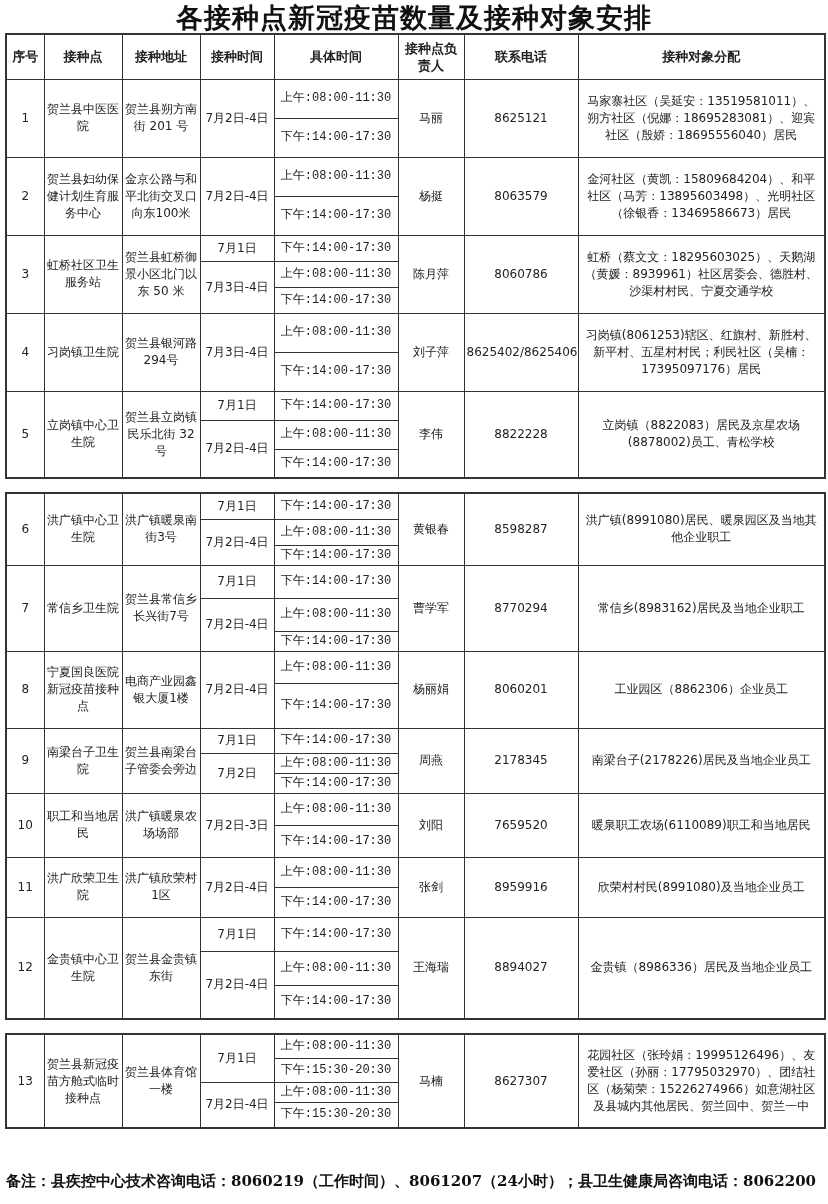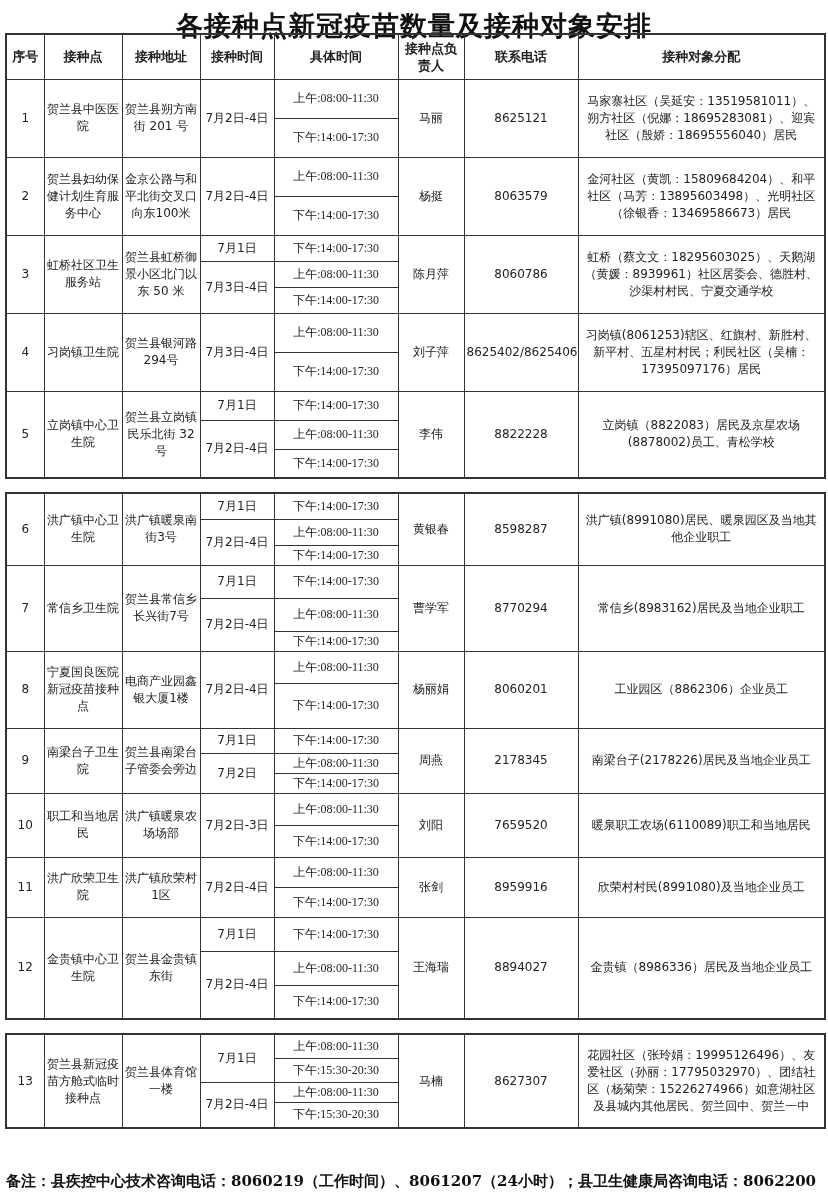"各接种点新冠疫苗数量及接种对象安排" .title { top: 9px -> 1px }
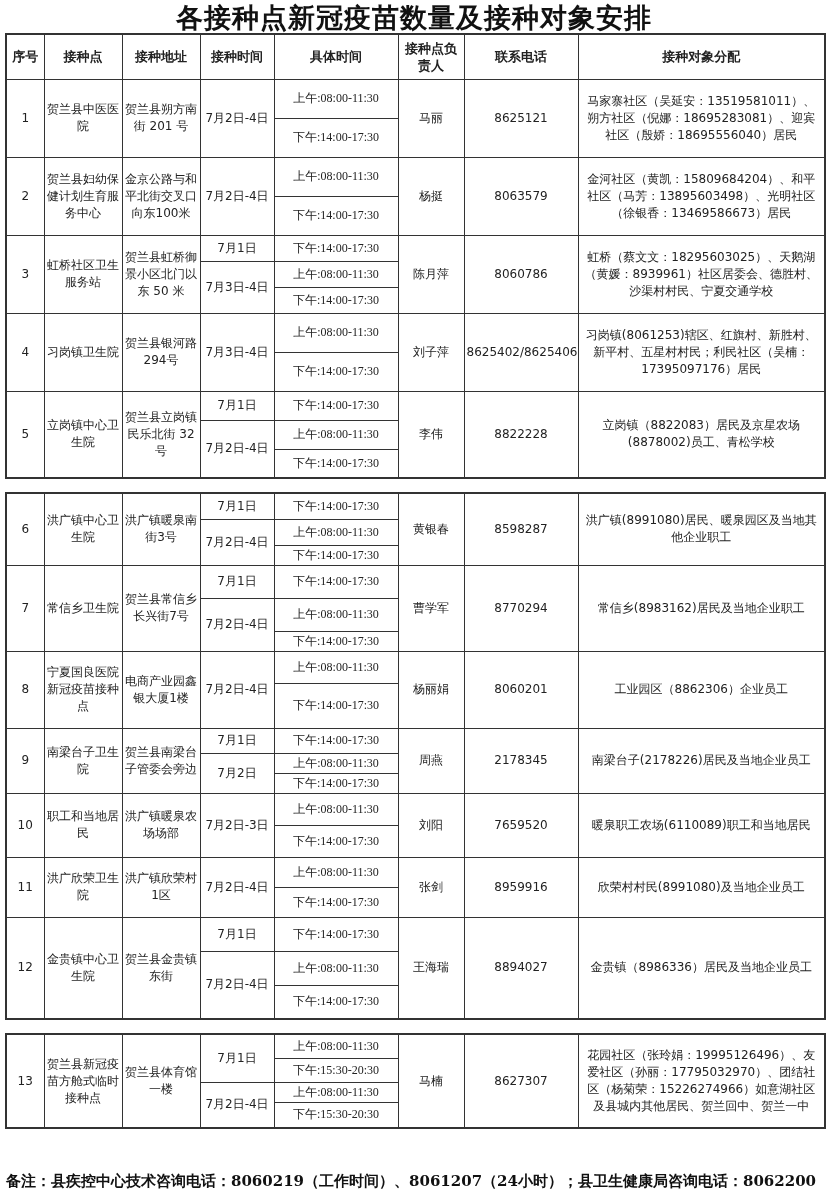"上午:08:00-11:30" .slot { font-family: Liberation Serif, serif -> Liberation Mono, monospace }
